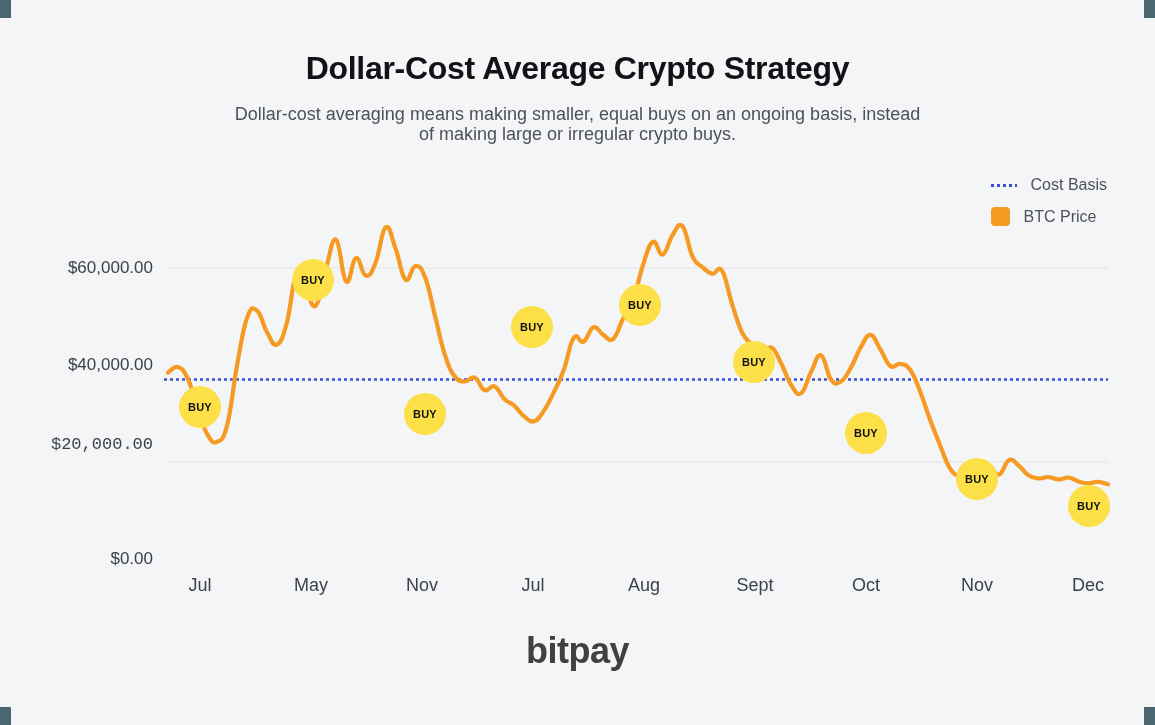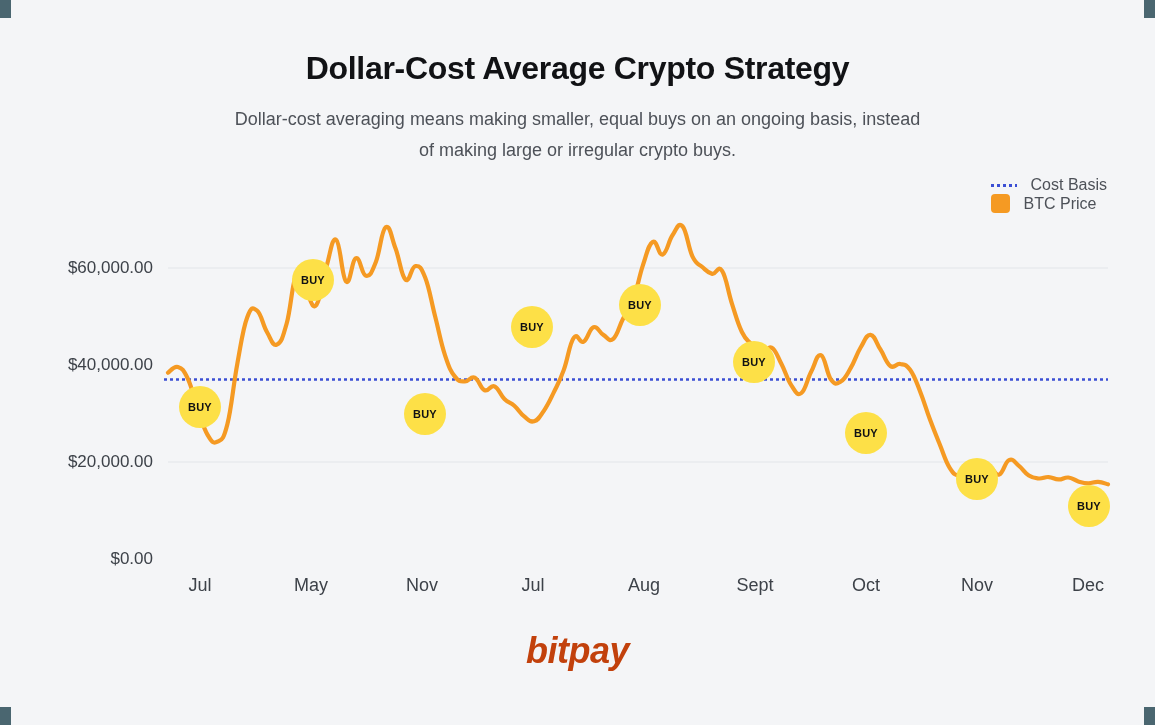"Dollar-cost averaging means making" #chart-subtitle { line-height: 31px -> 20px }
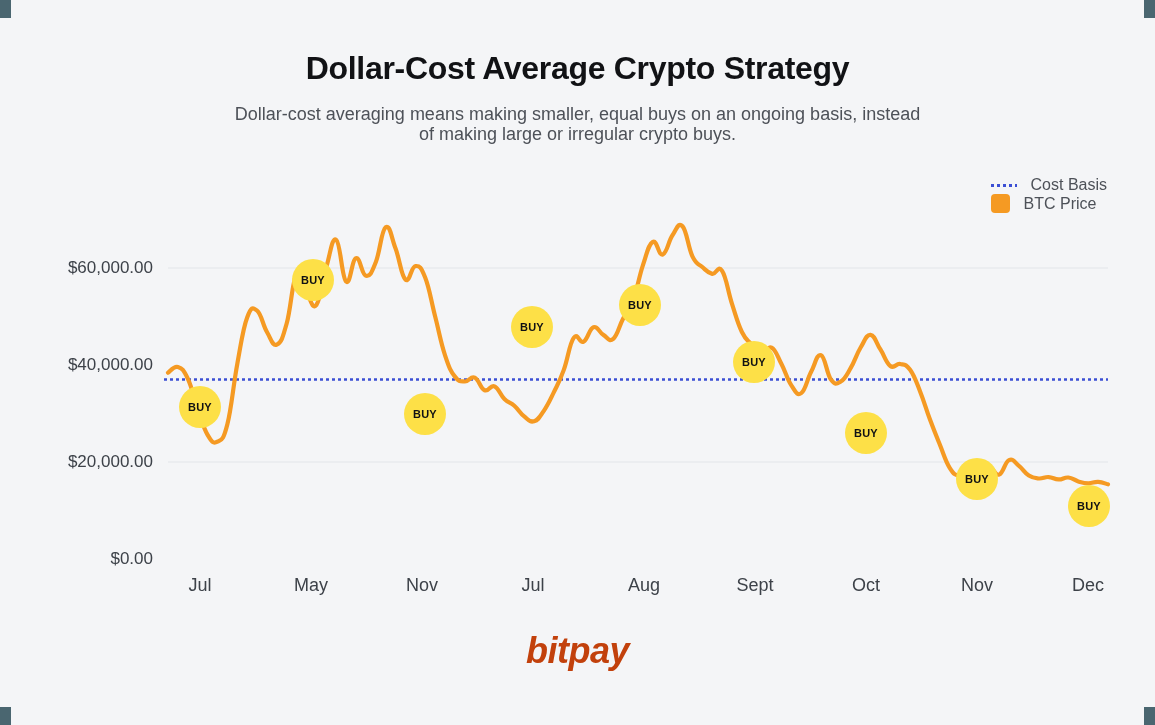"Cost Basis" #legend { gap: none -> 13px }
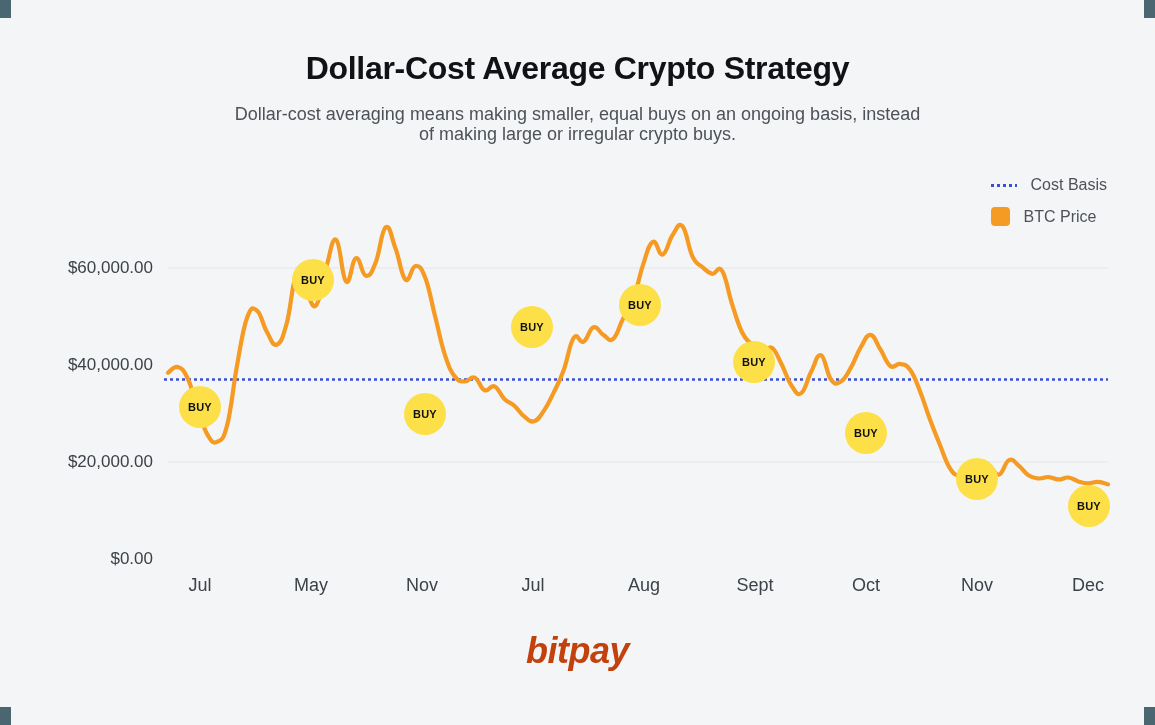"$20,000.00" div.y-tick { font-family: none -> Liberation Mono, monospace; top: 462px -> 444px }
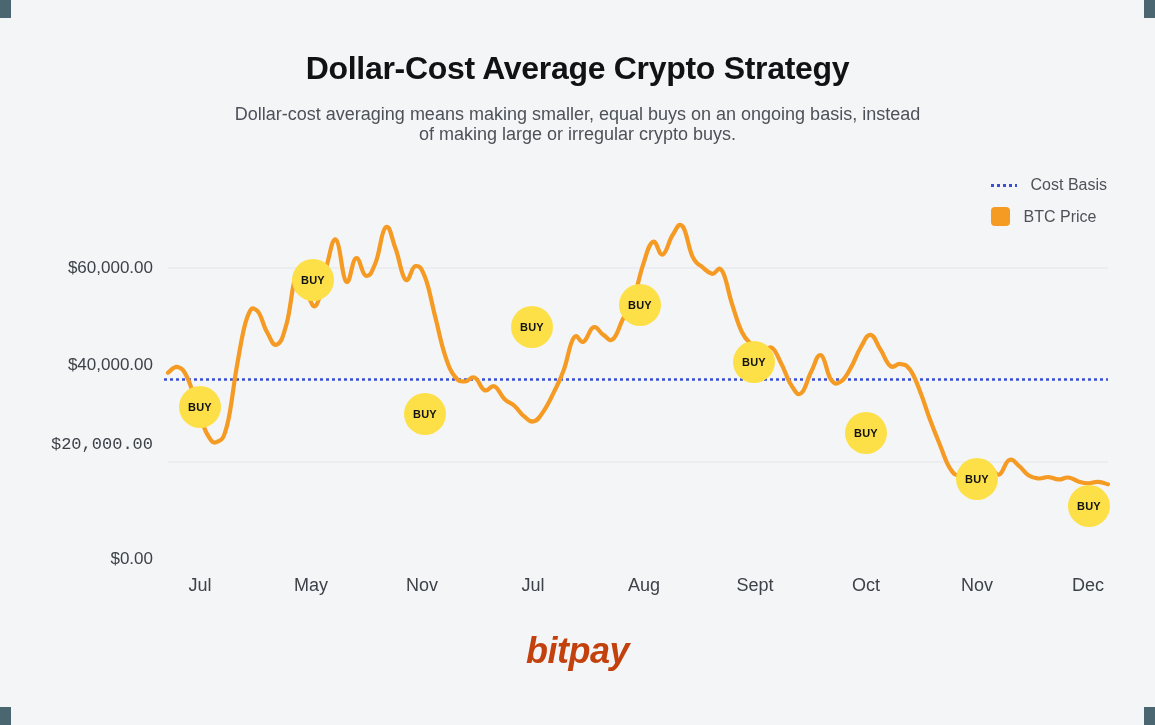"bitpay" #brand { color: #c2410c -> #404040; font-style: italic -> none }
